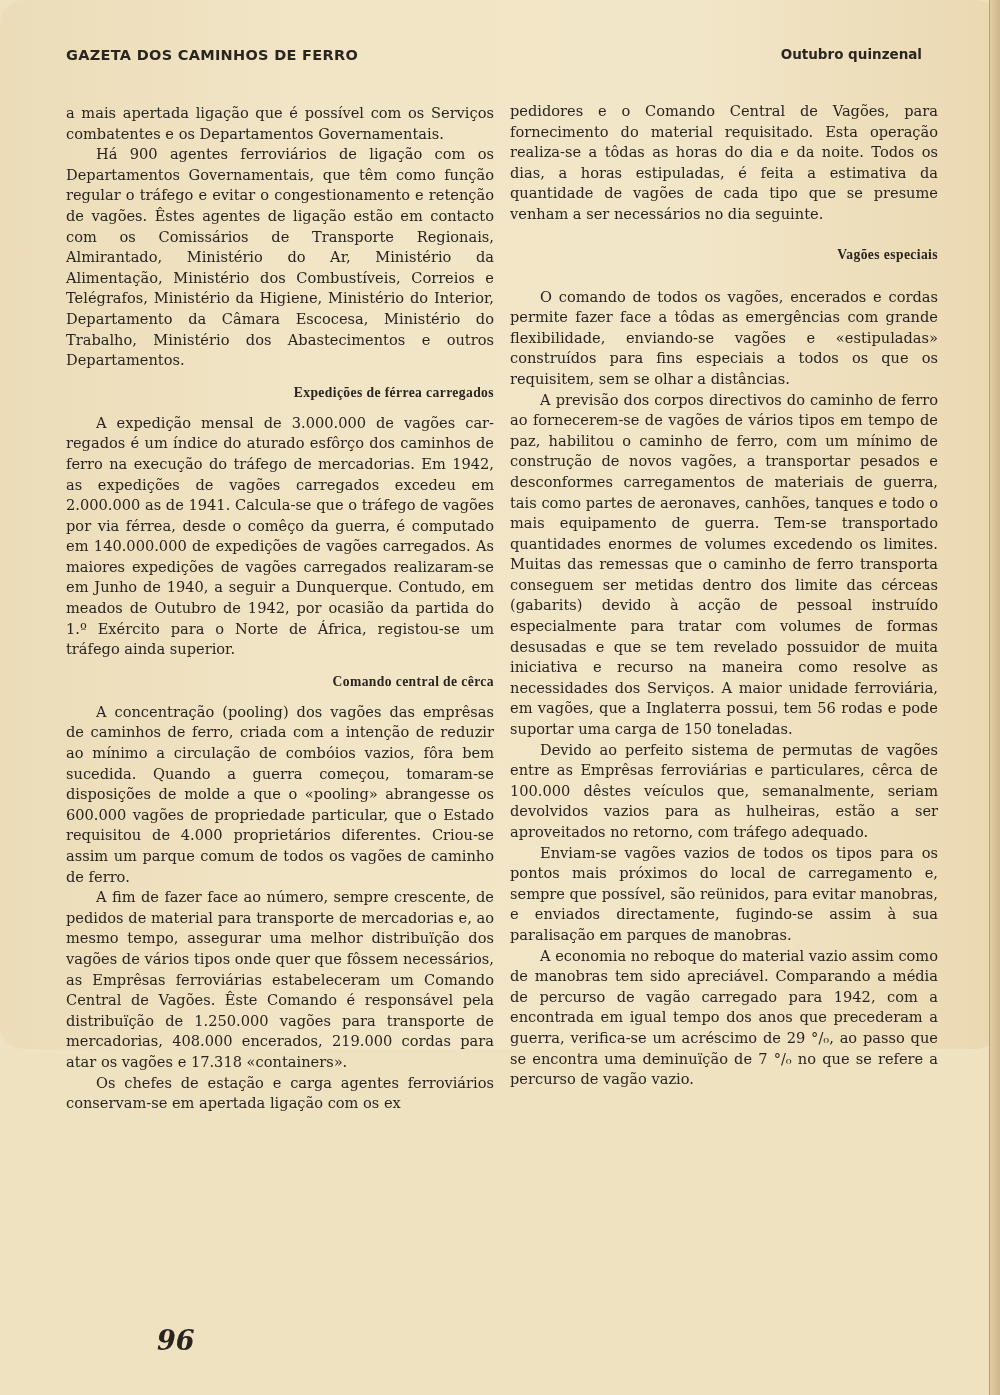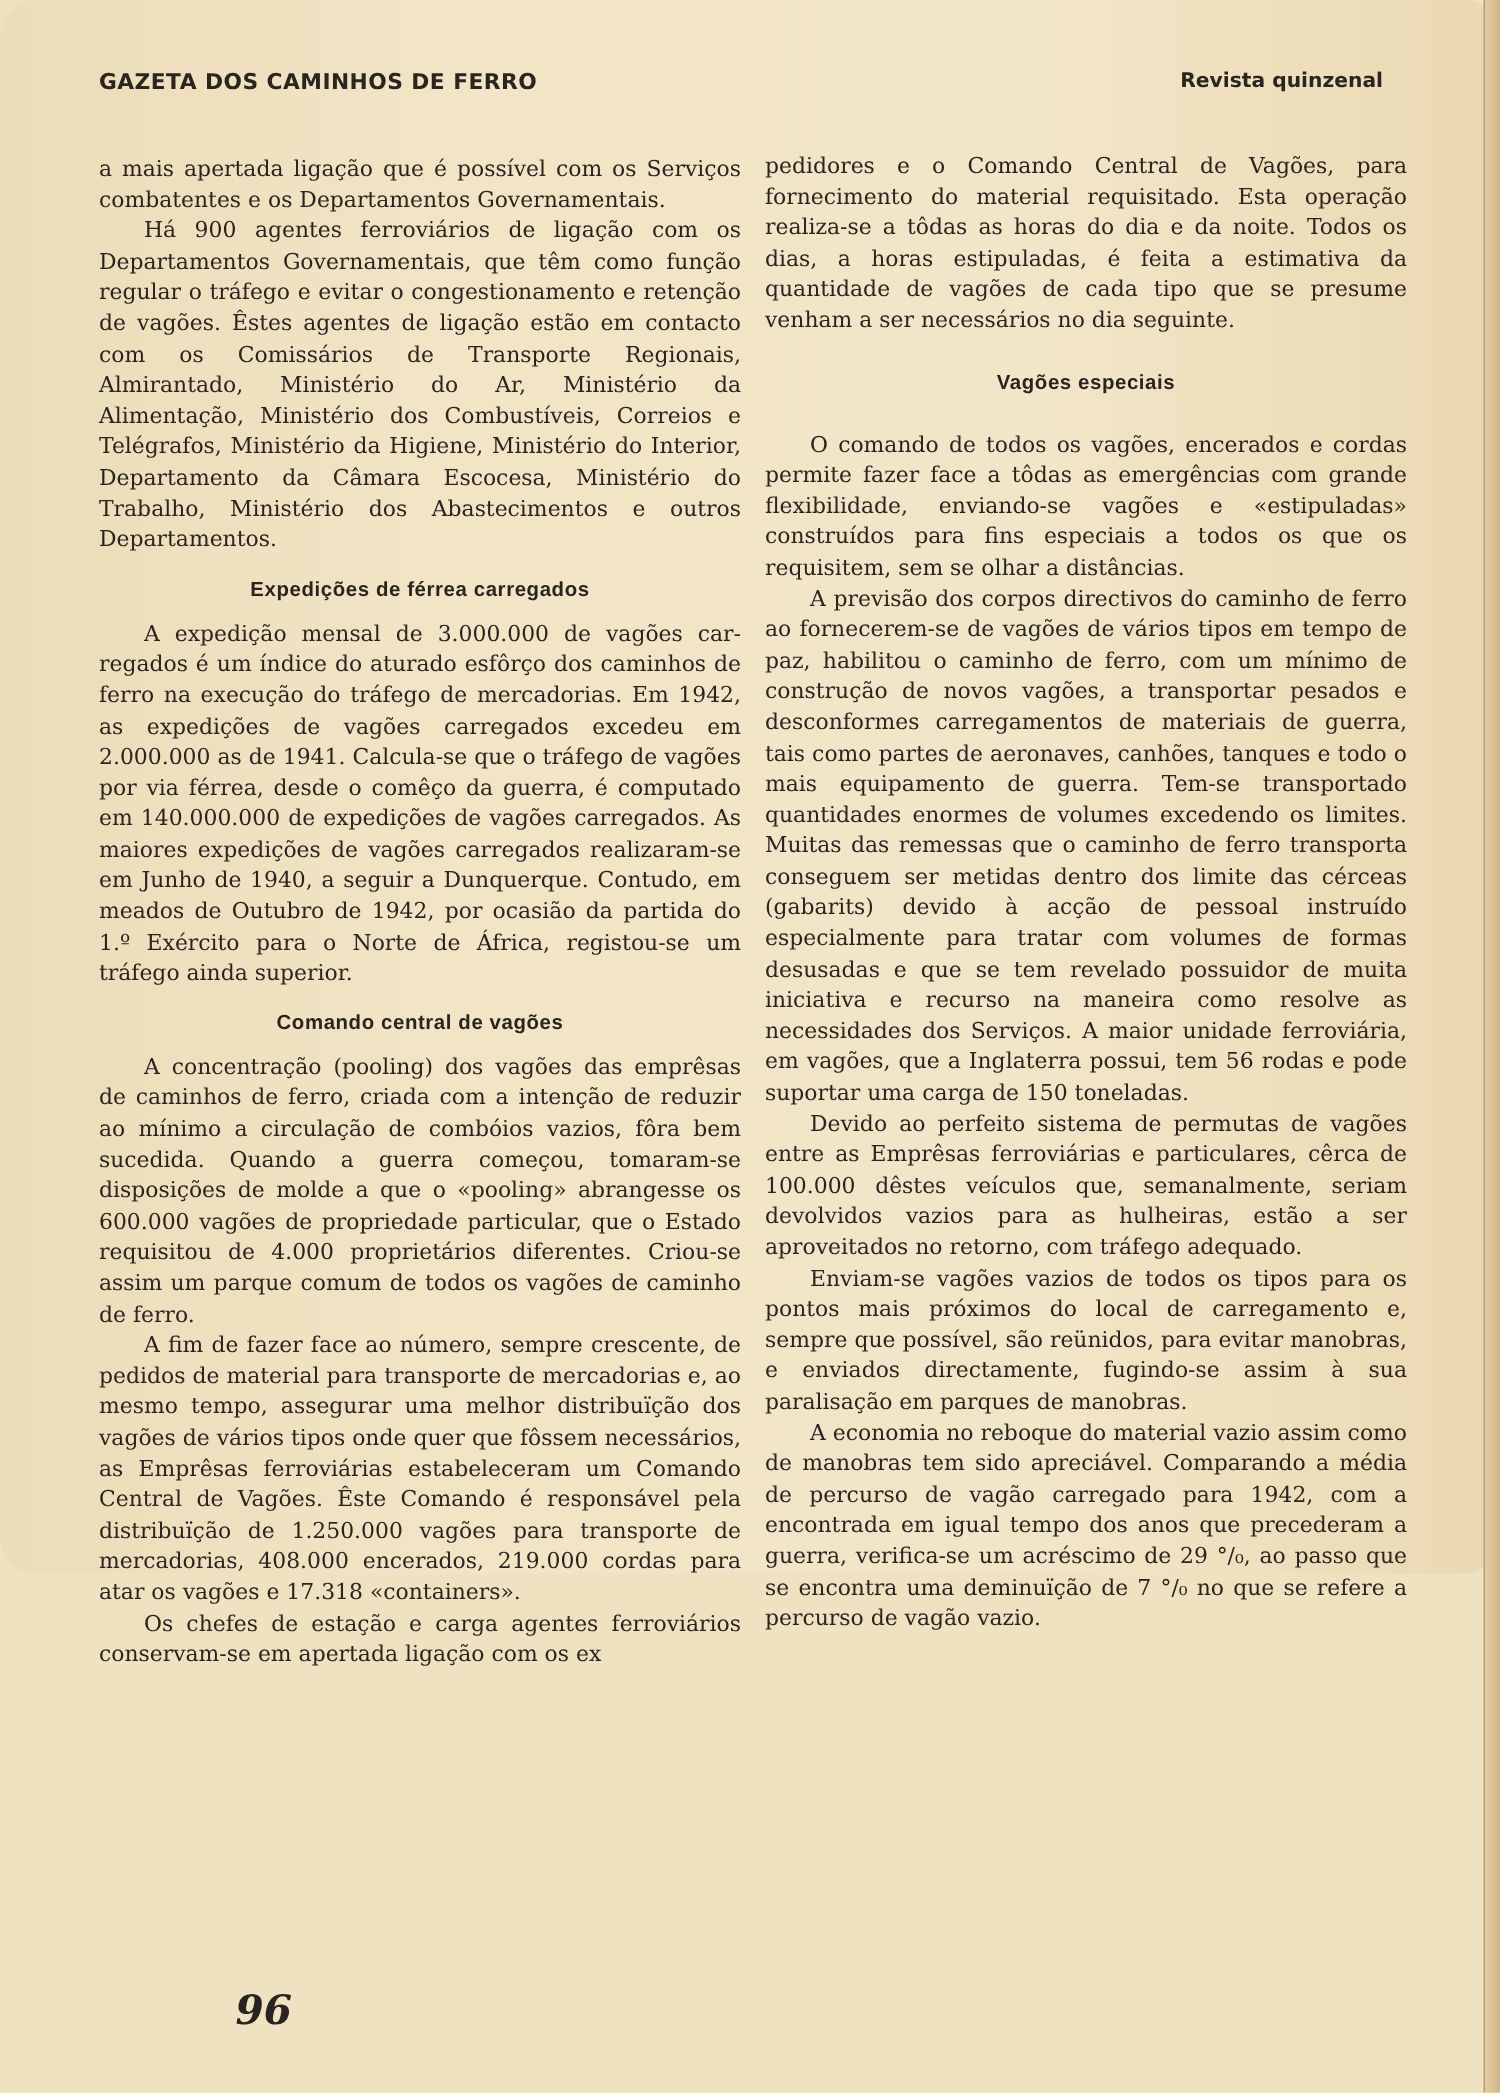"Revista quinzenal" div.header-sub { text: Revista -> Outubro }
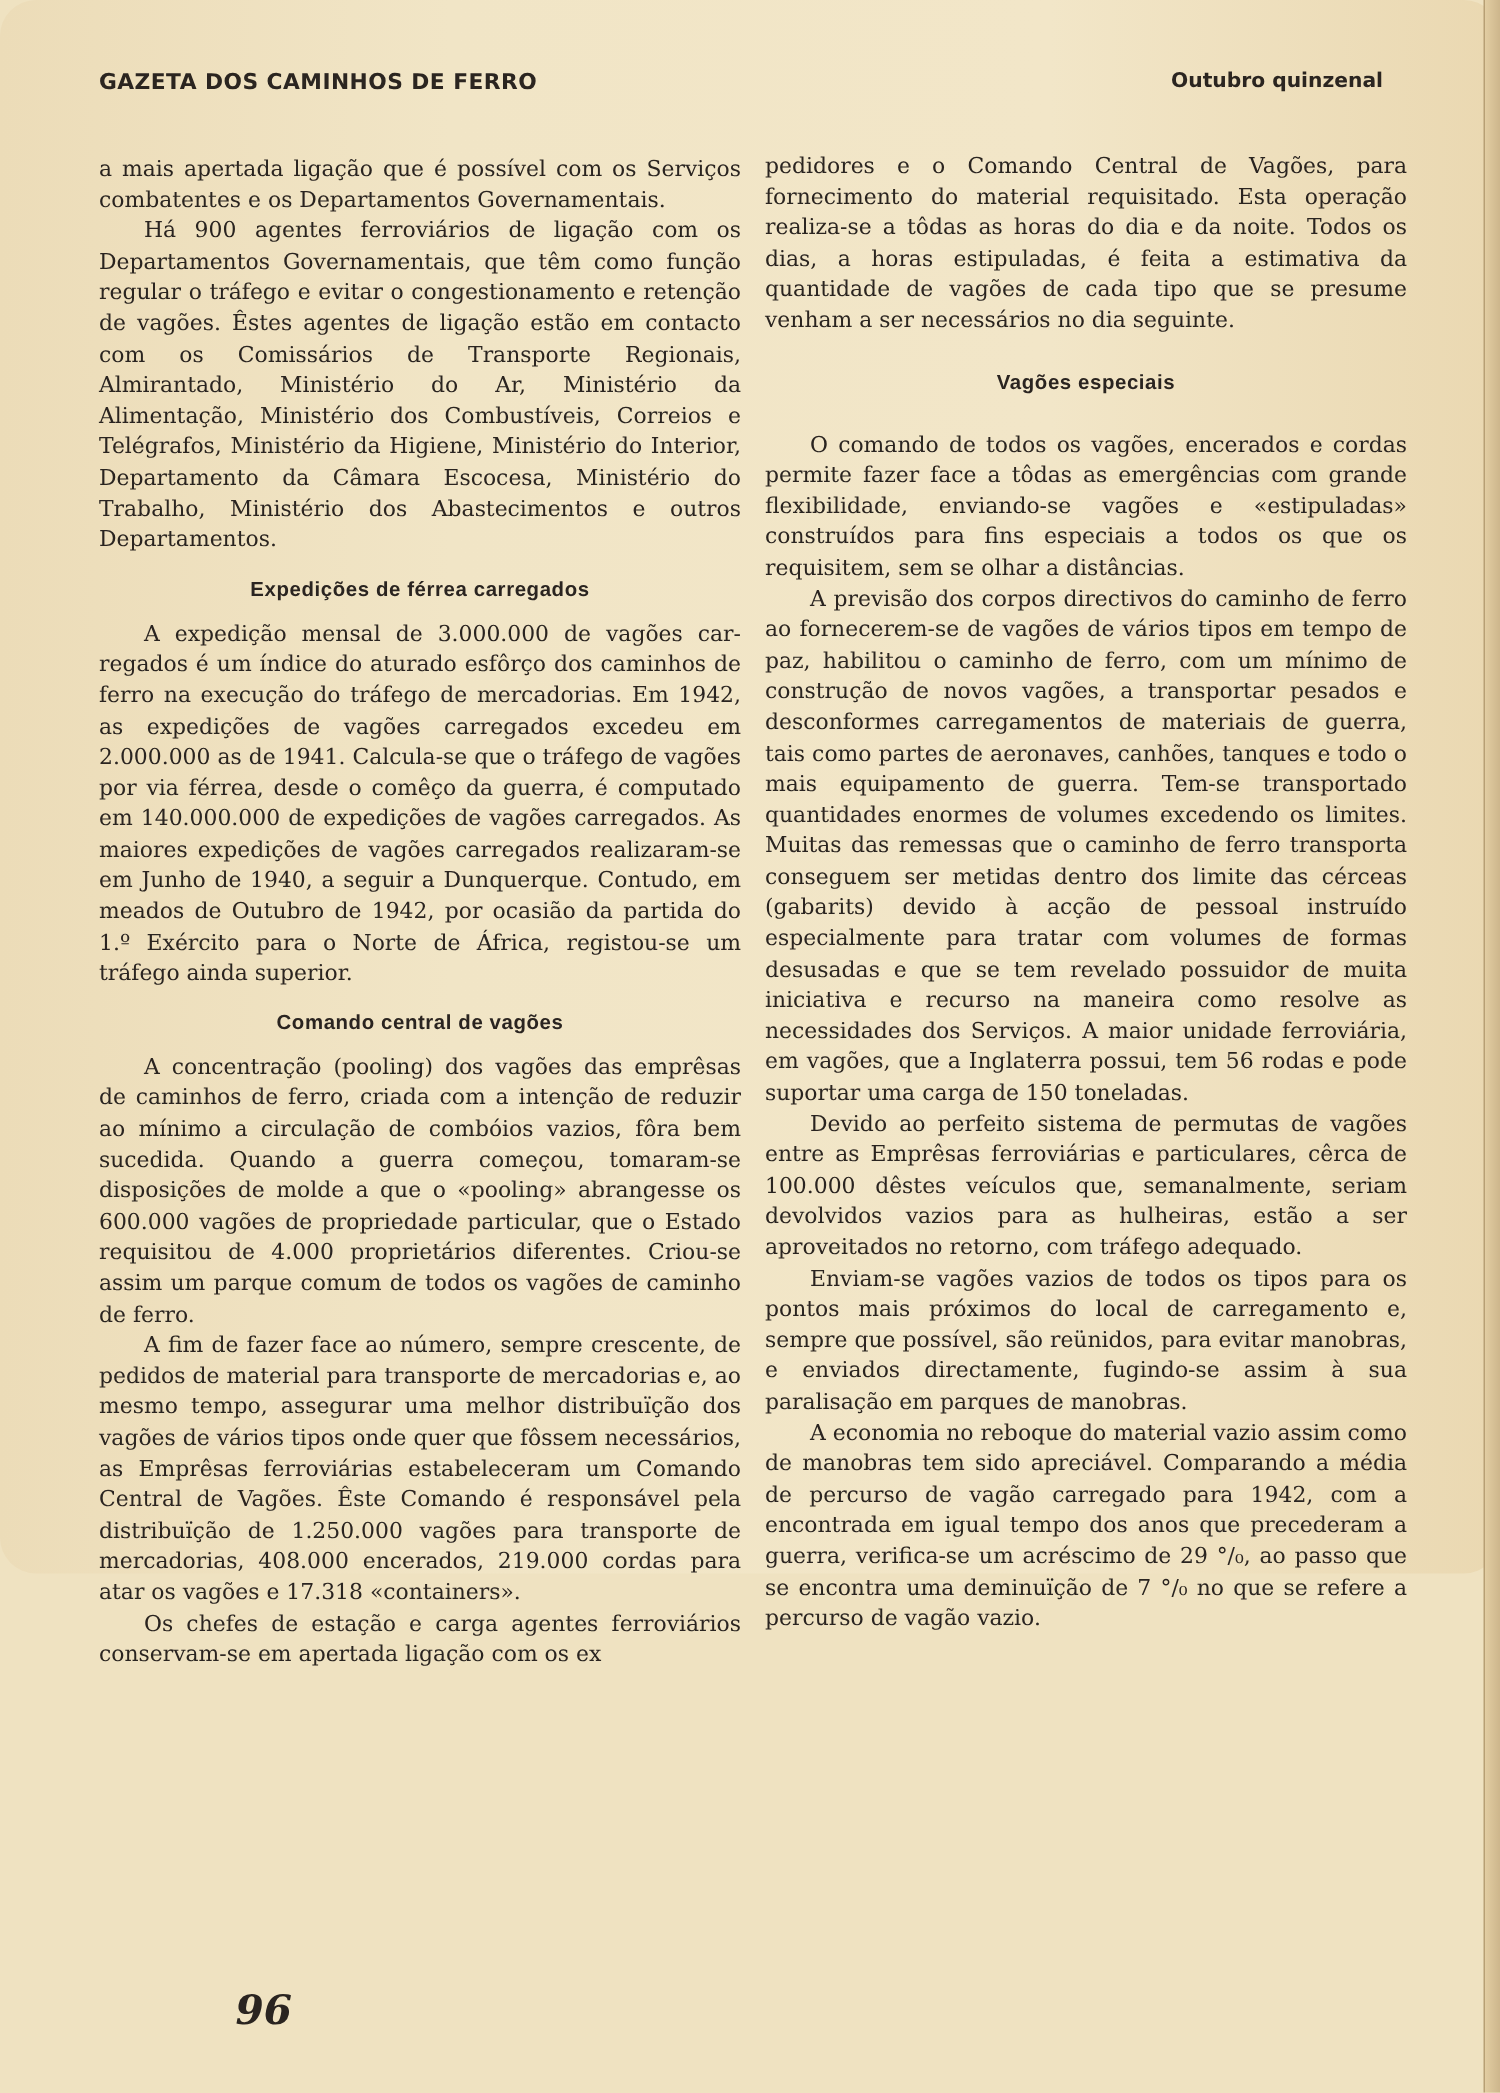"Vagões especiais" .col h2 { font-family: Liberation Sans, sans-serif -> Liberation Serif, serif; text-align: center -> right }
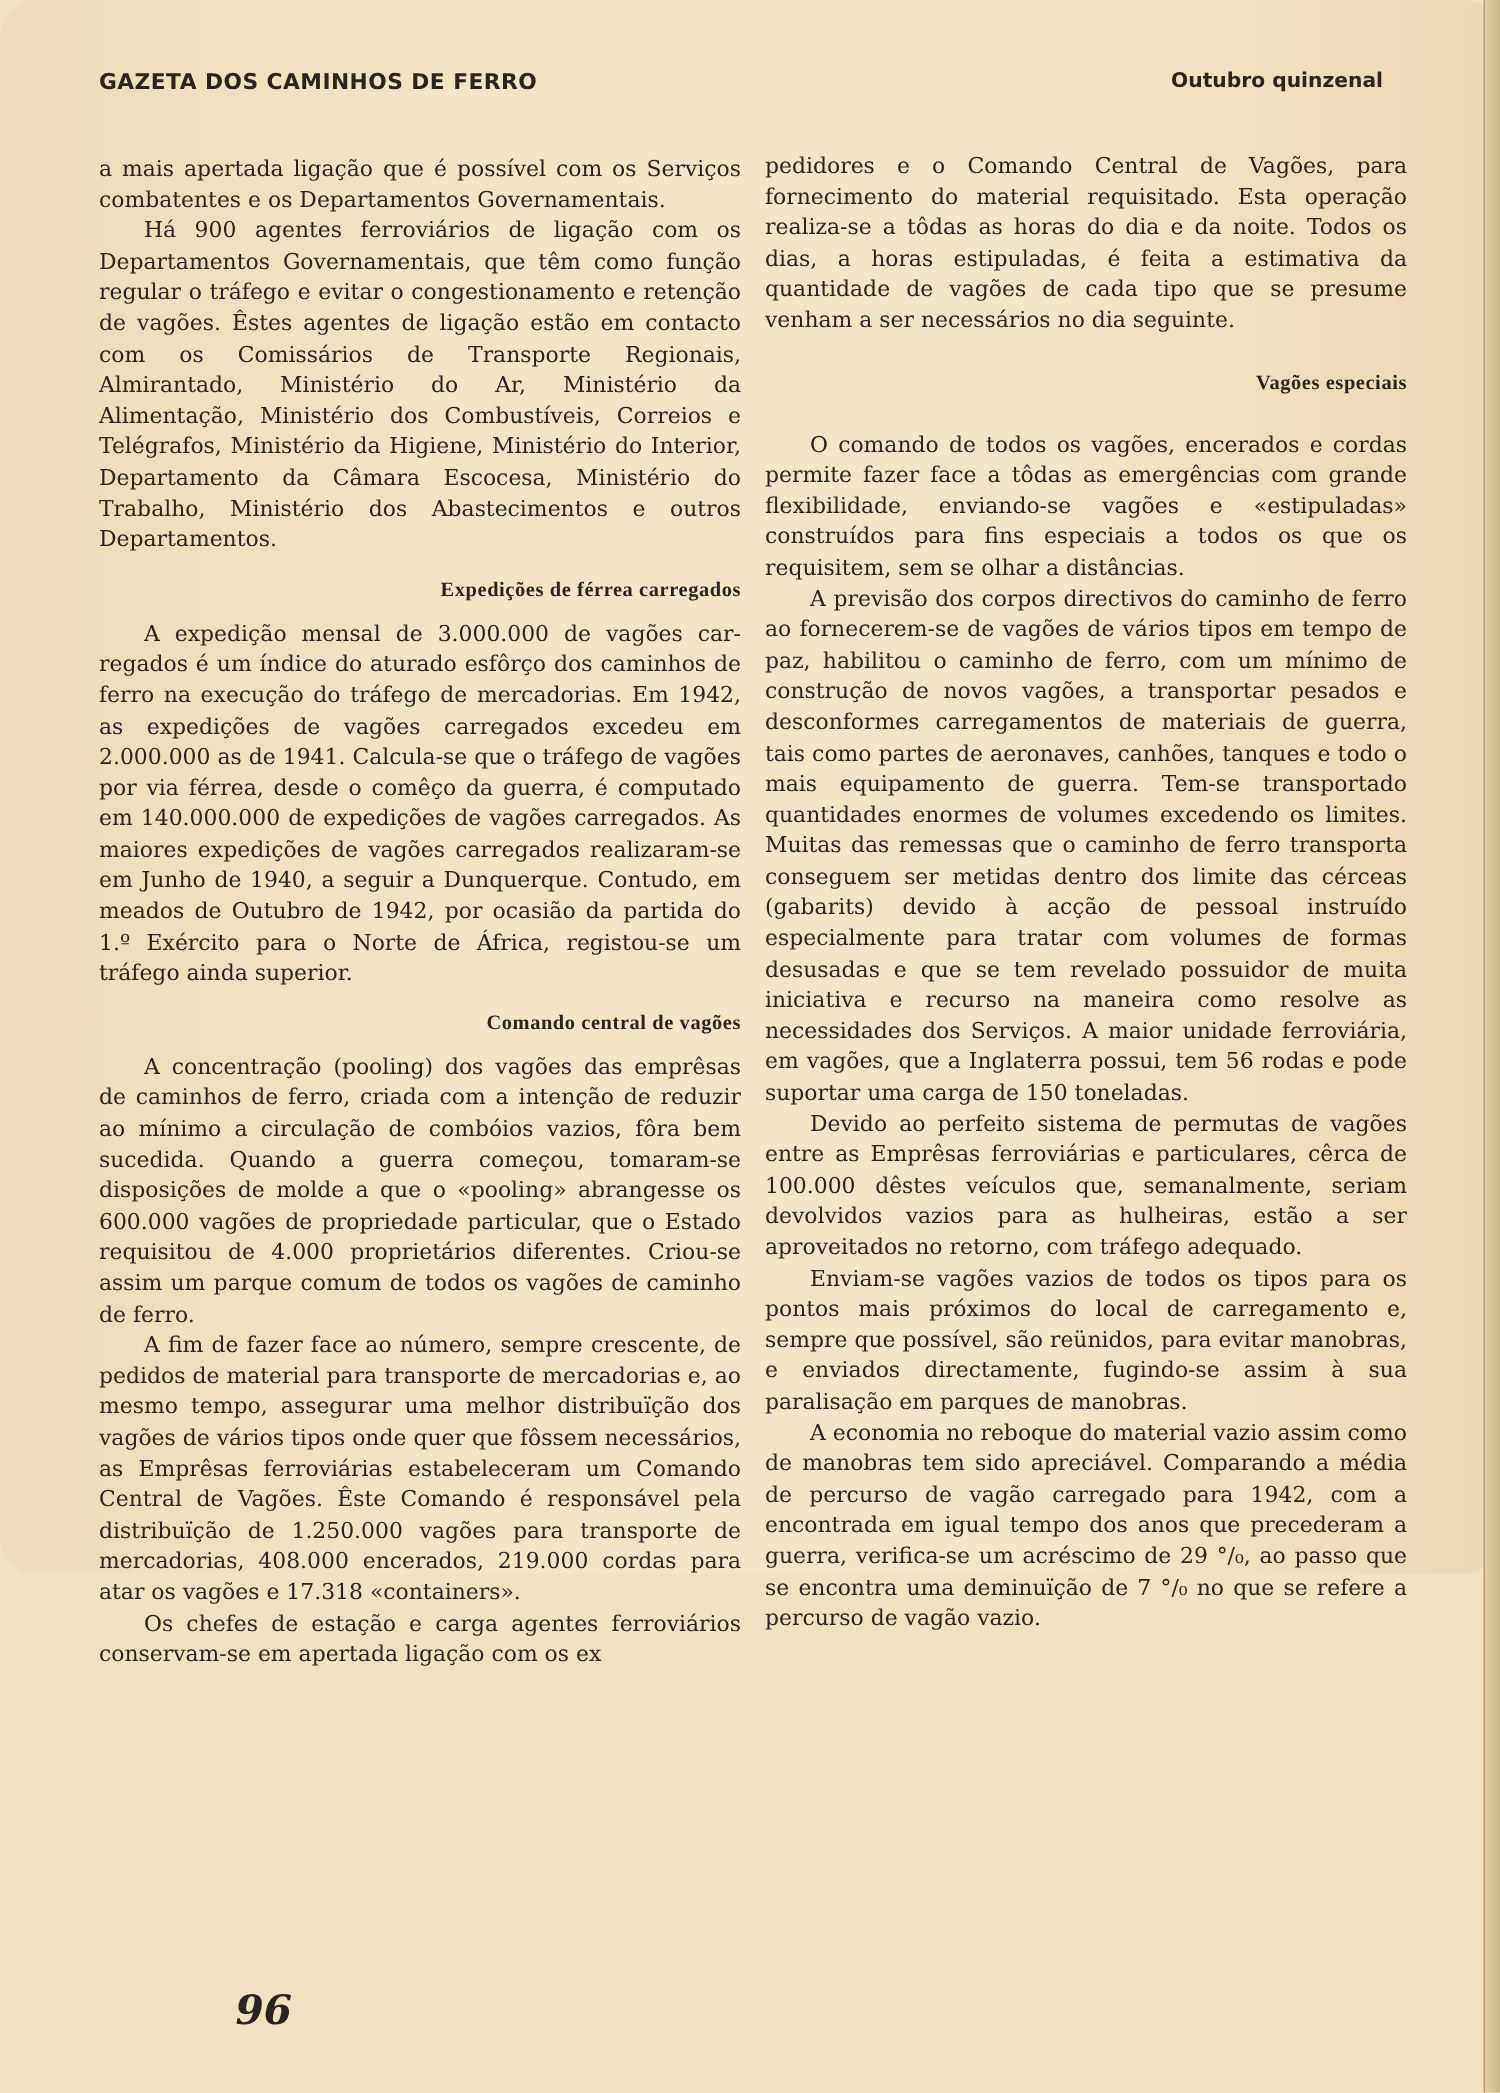"Comando central de vagões" h2 { text: vagões -> cêrca }
